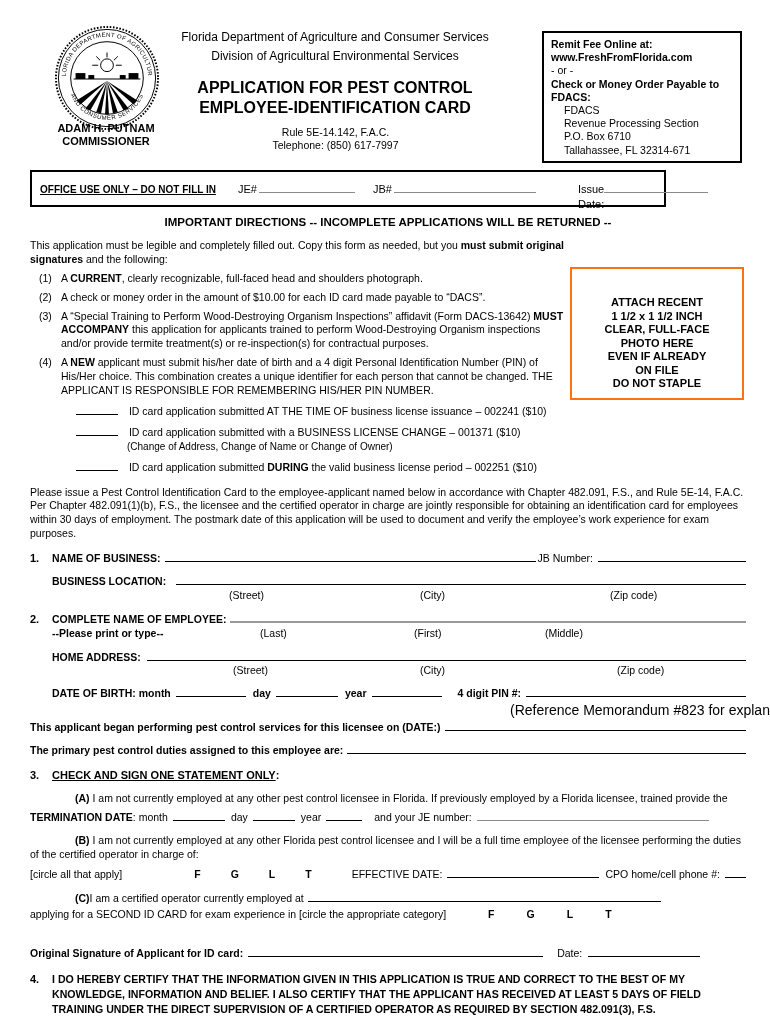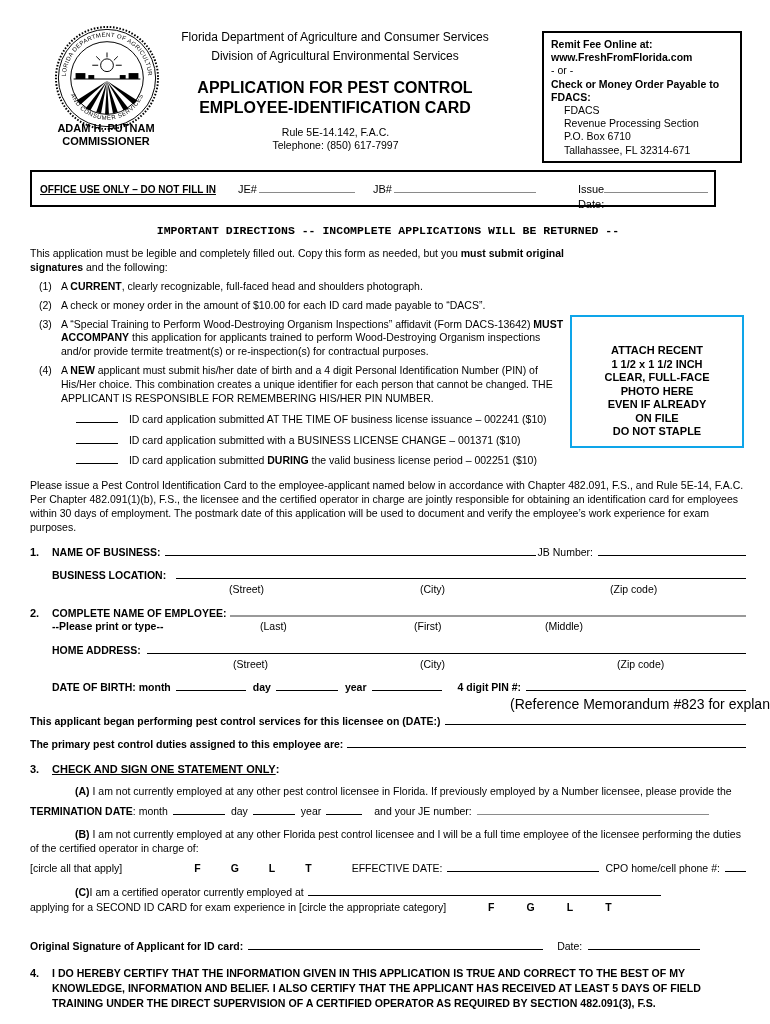"OFFICE USE ONLY – DO" .office { width: 686px -> 636px }
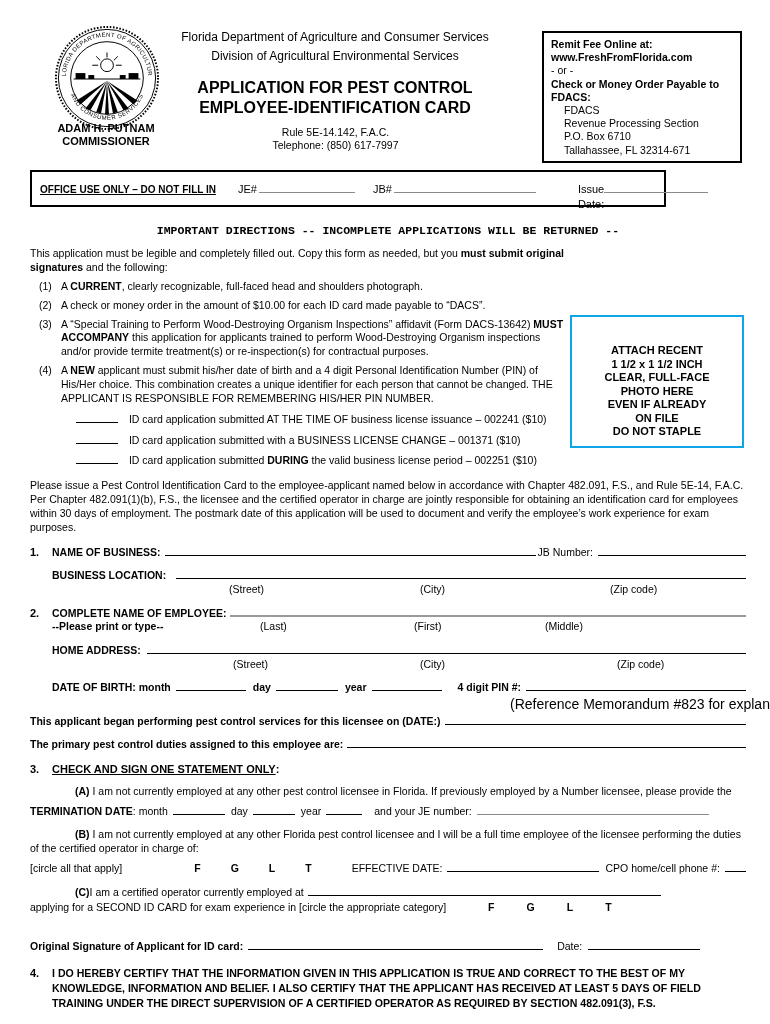"IMPORTANT DIRECTIONS -- INCOMPLETE" .dir-title { font-family: Liberation Mono, monospace -> none; margin-top: 12px -> 4px }
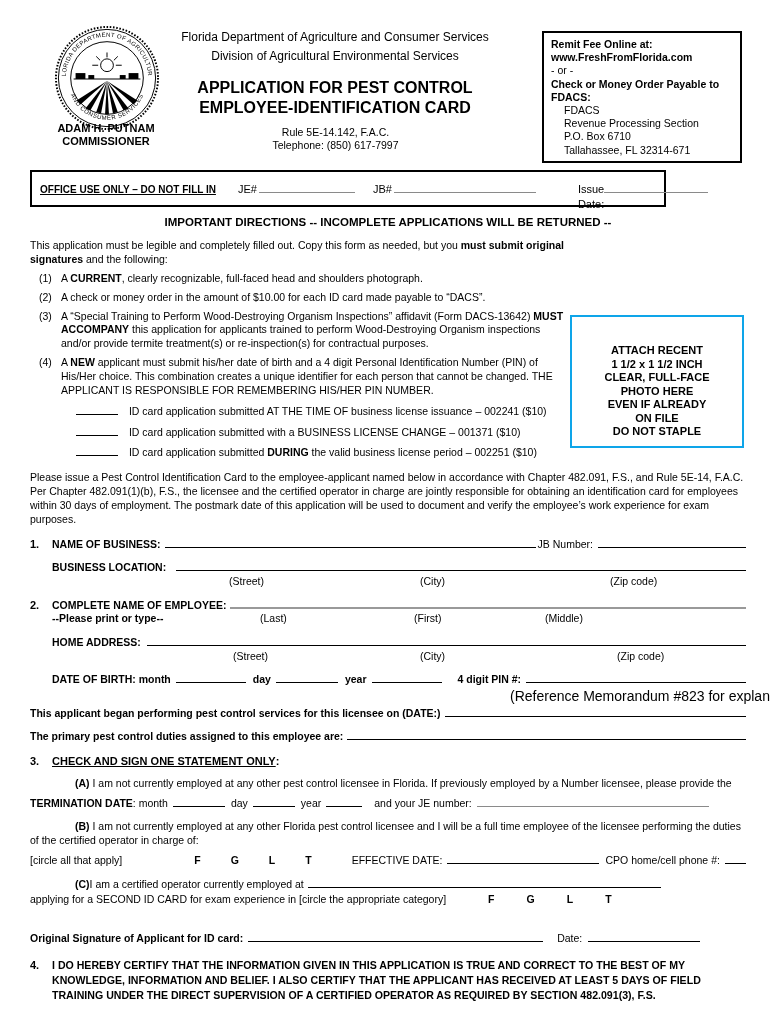"ATTACH RECENT" .photo-box { border: 2px solid #0ea5e9 -> 2px solid #f97316; margin-top: 48px -> none }
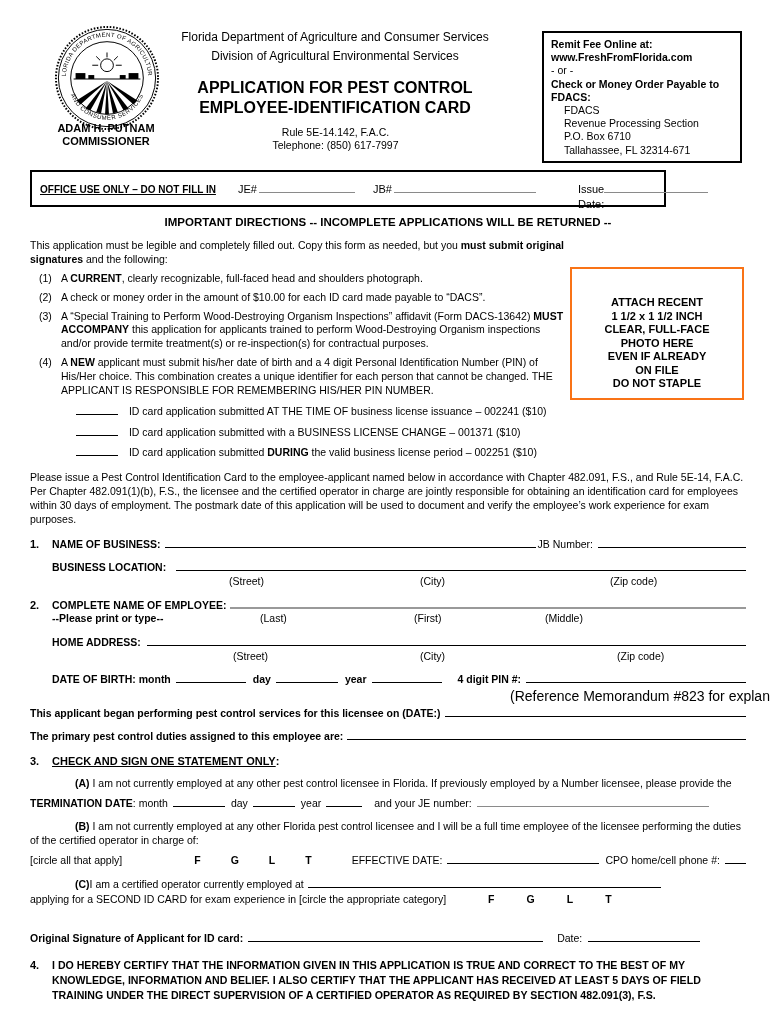"(Change of Address, Change of" div.chk-note { html: none -> <div>(Change of Address, Change of Name or Change of Owner)</div> }
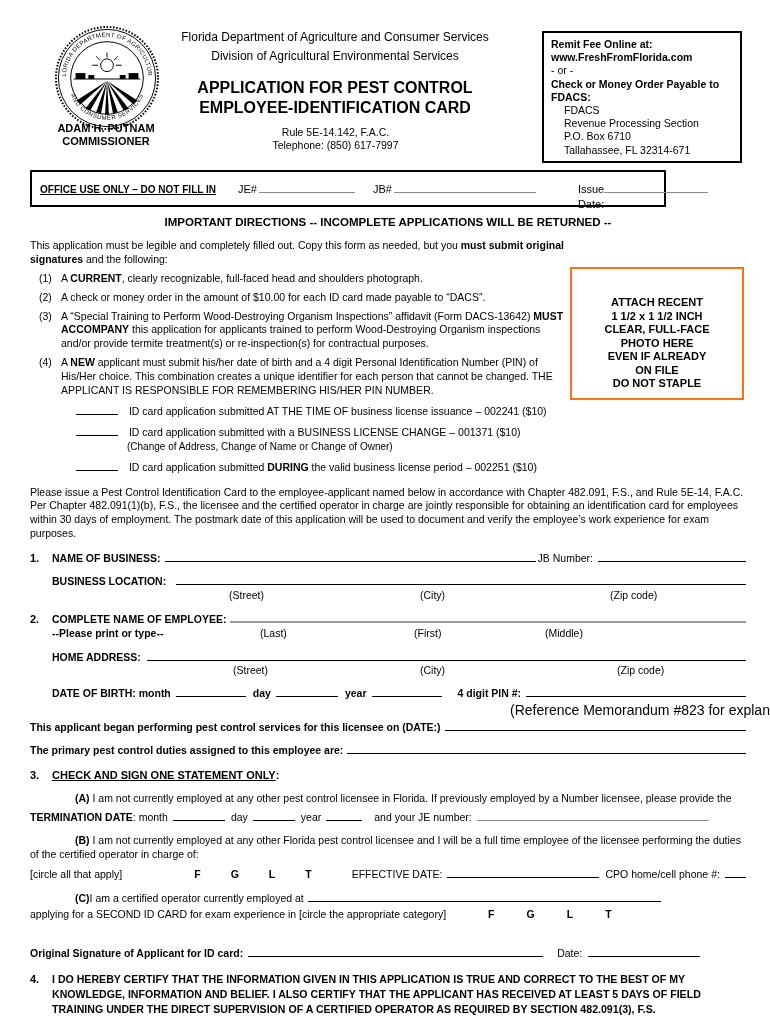"I am not currently employed at any other pest" span { text: Number licensee, please -> Florida licensee, trained }
